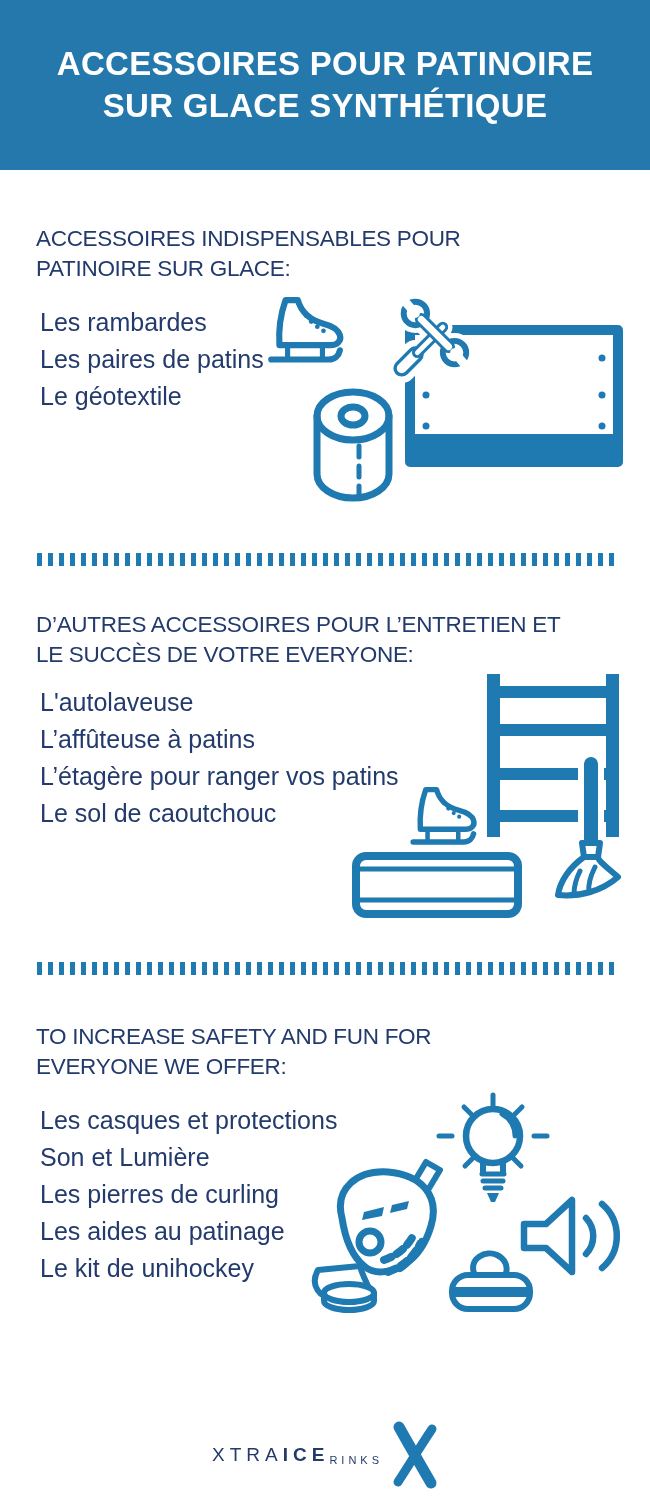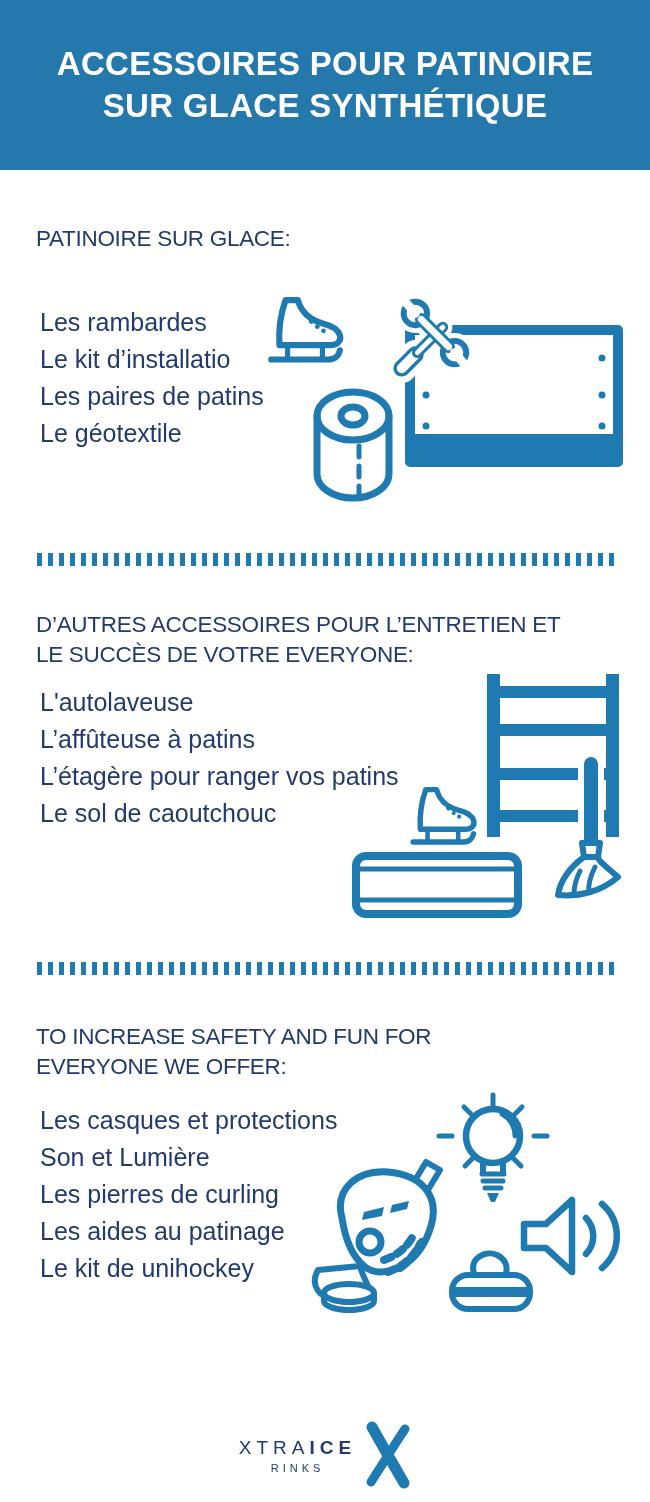"ACCESSOIRES INDISPENSABLES POUR" div { html: none -> <div>ACCESSOIRES INDISPENSABLES POUR</div> }
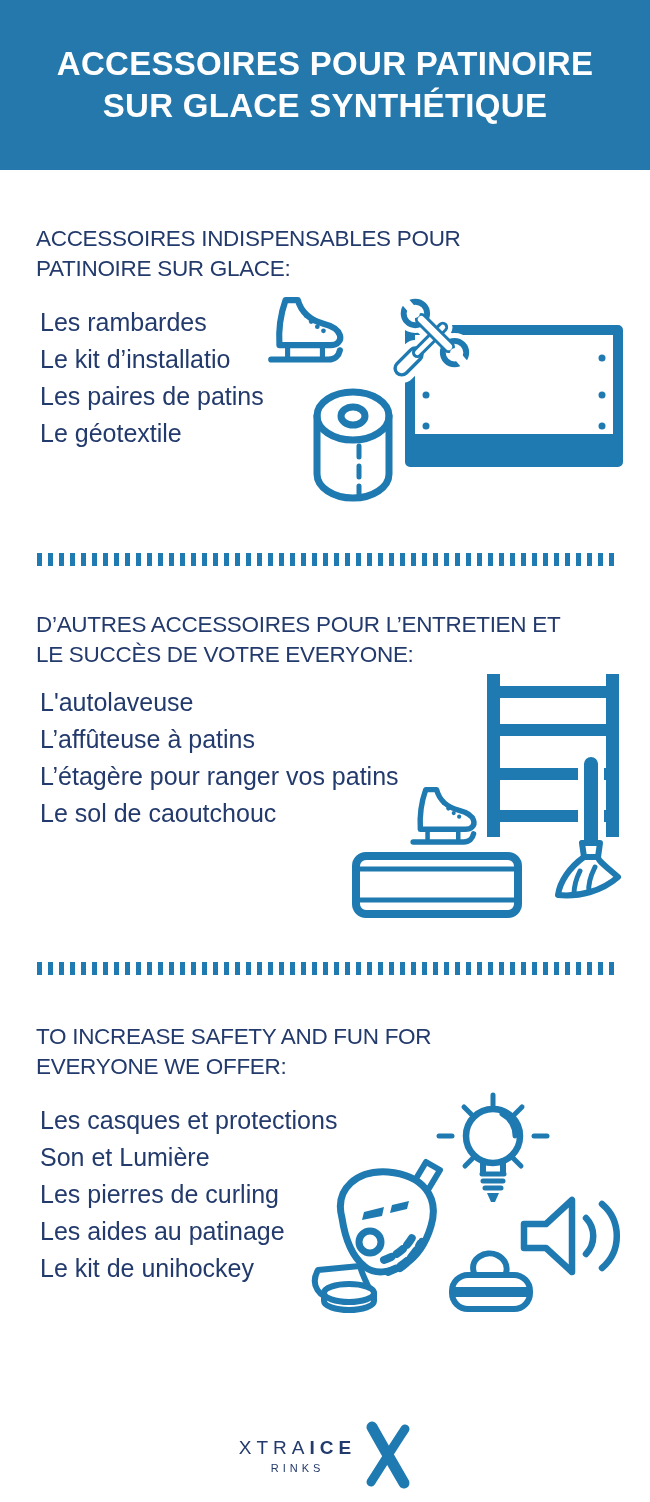"Le kit d’installatio" li { html: <li>Le kit d’installatio</li> -> none }
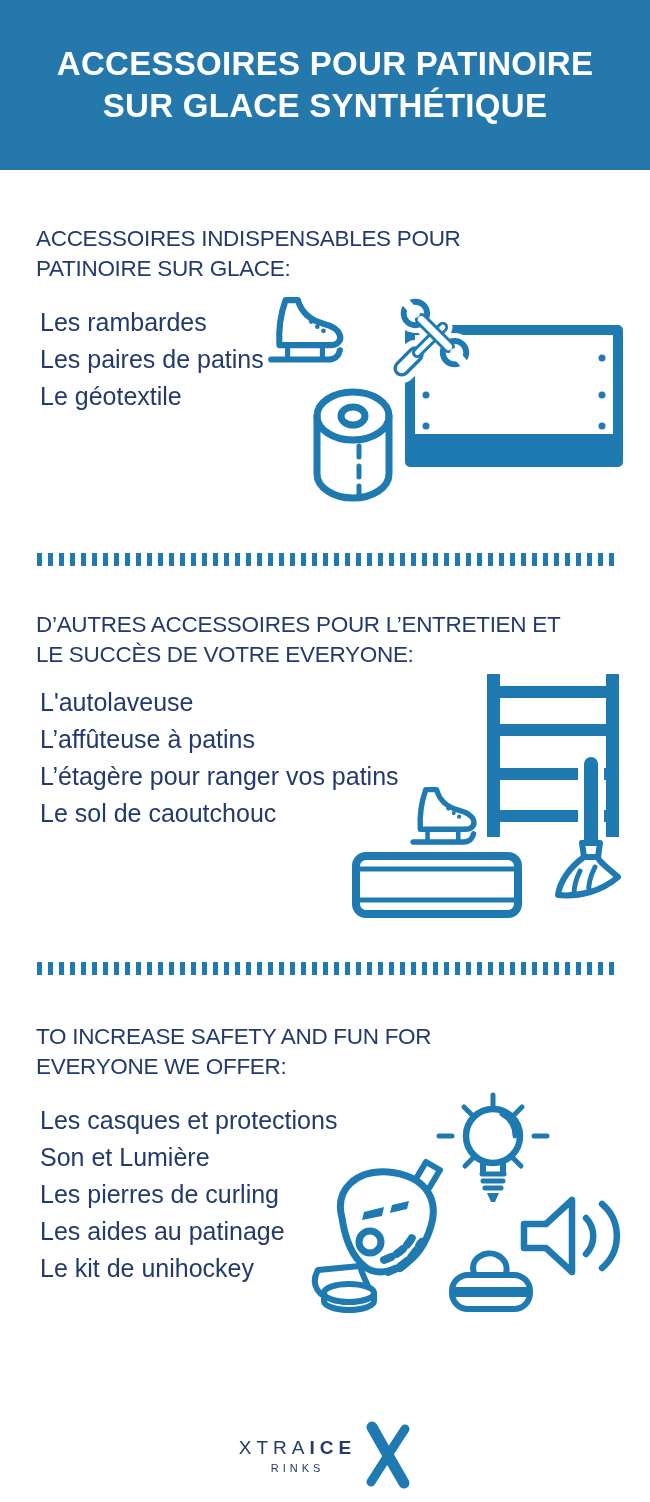"XTRAICE" .logo-text { align-items: center -> flex-end; flex-direction: column -> none }
